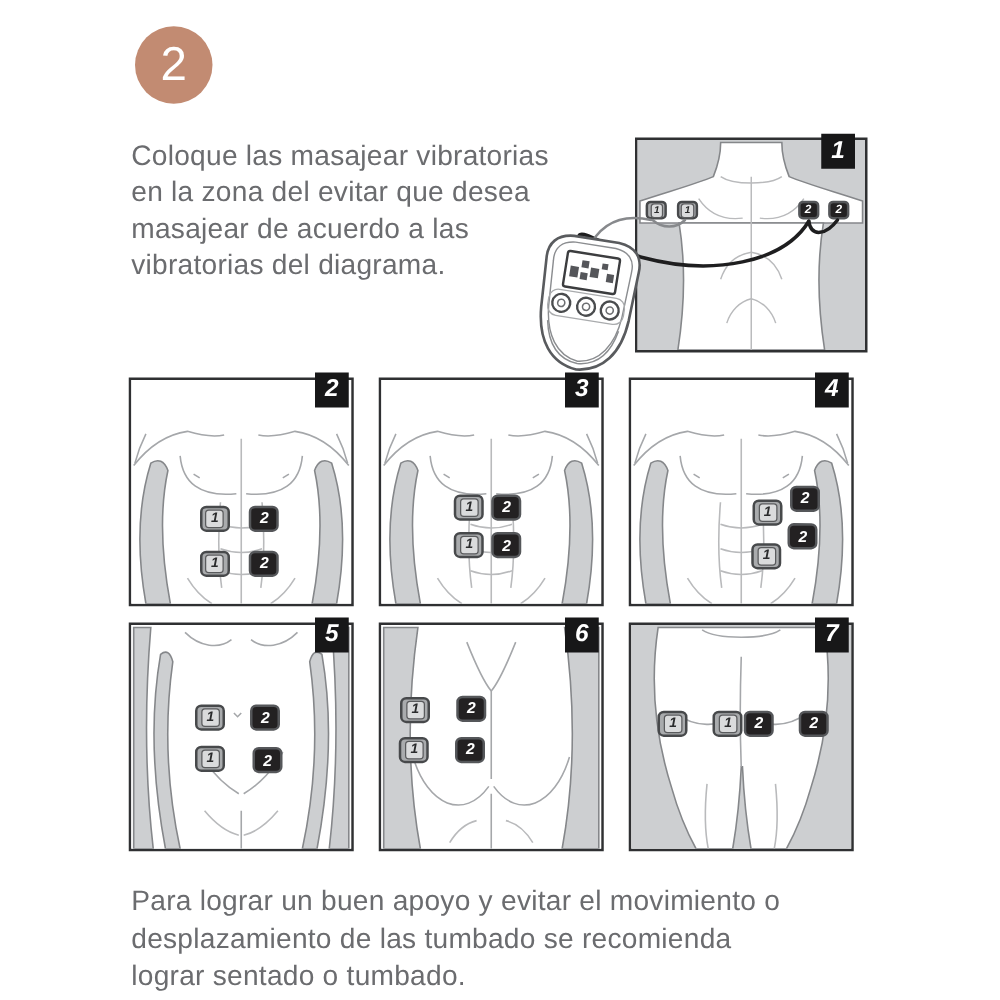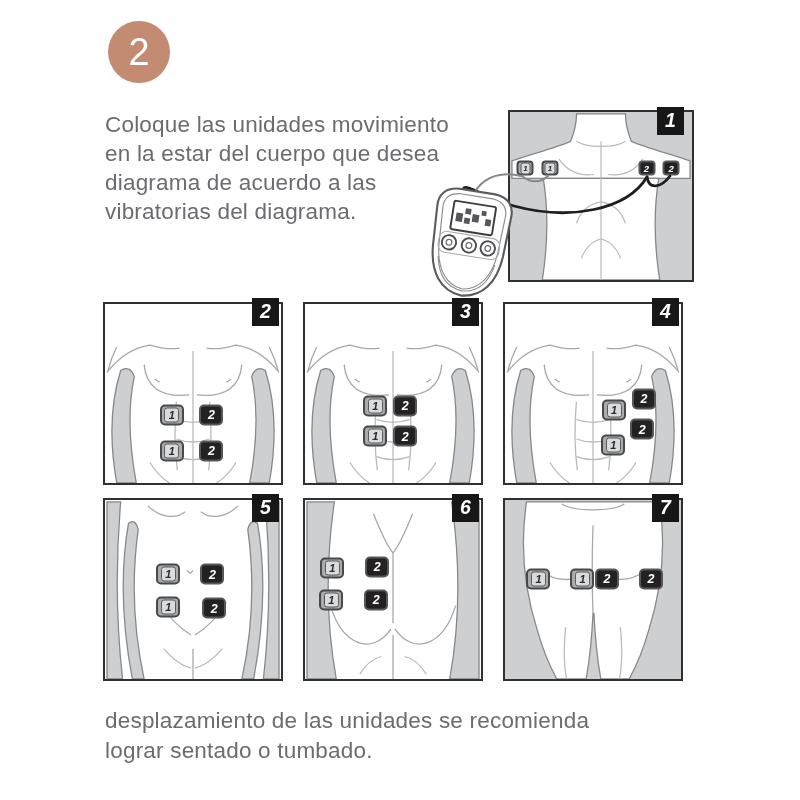"Coloque las unidades movimiento" span.line { text: unidades movimiento -> masajear vibratorias }
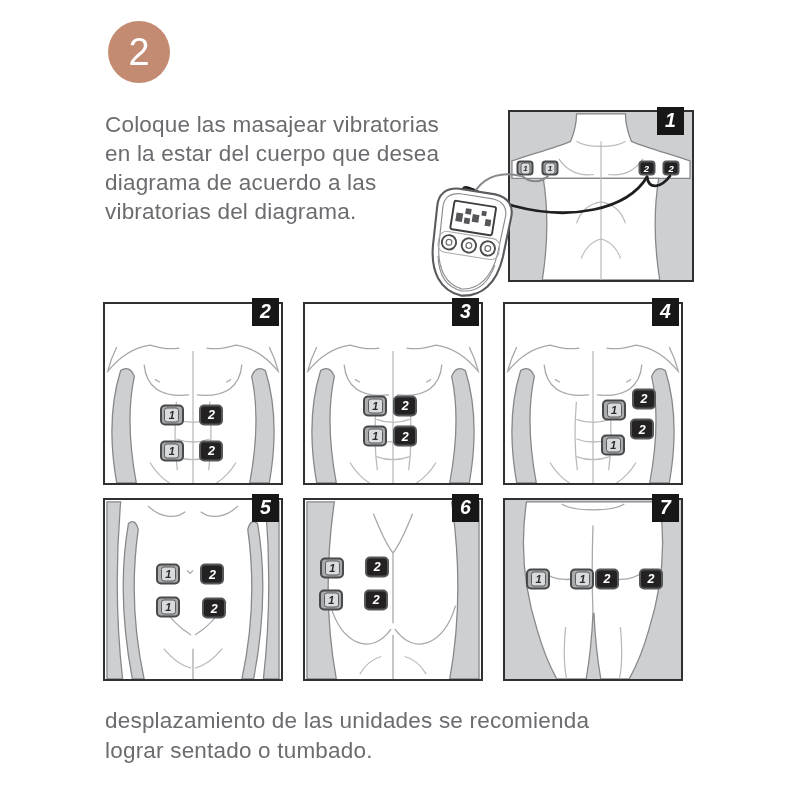"en la estar del cuerpo" span.line { text: estar del cuerpo -> zona del evitar }
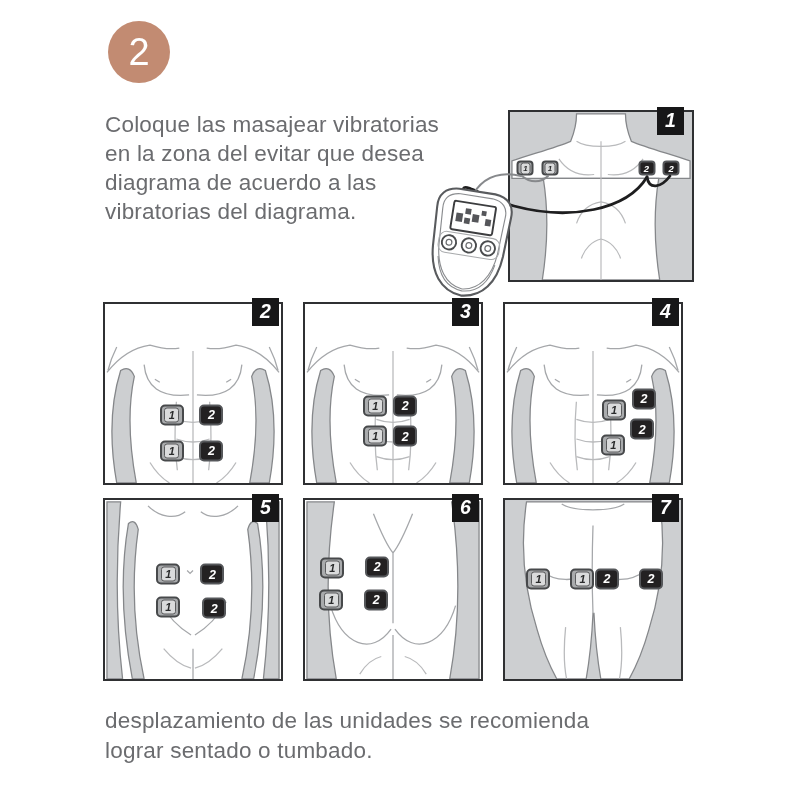"diagrama de acuerdo a las" span.line { text: diagrama -> masajear }
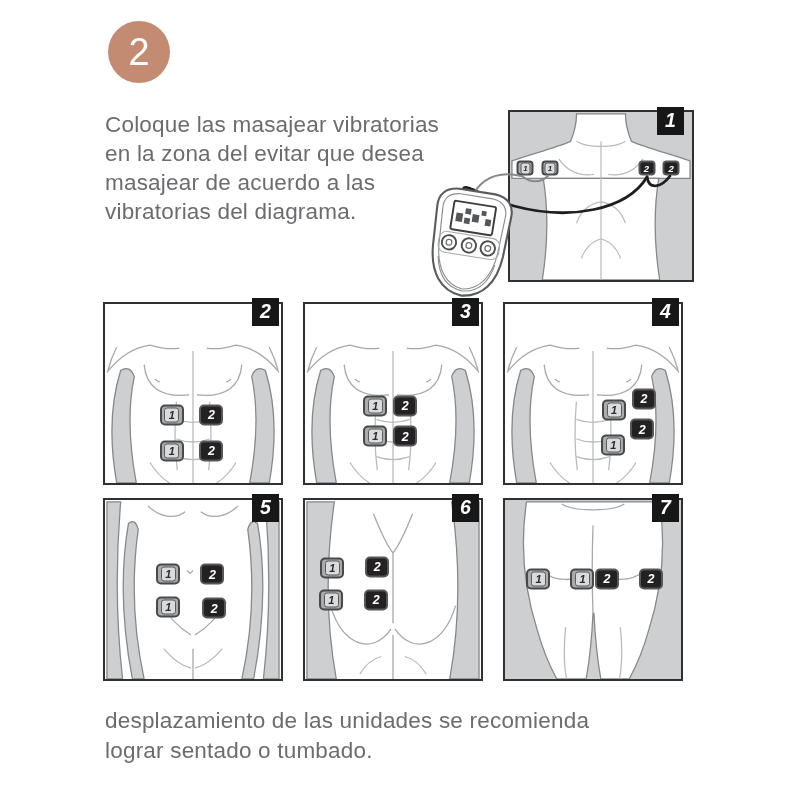"Para lograr un buen apoyo" span.line { html: none -> <span>Para lograr un buen apoyo y evitar el movimiento o</span> }
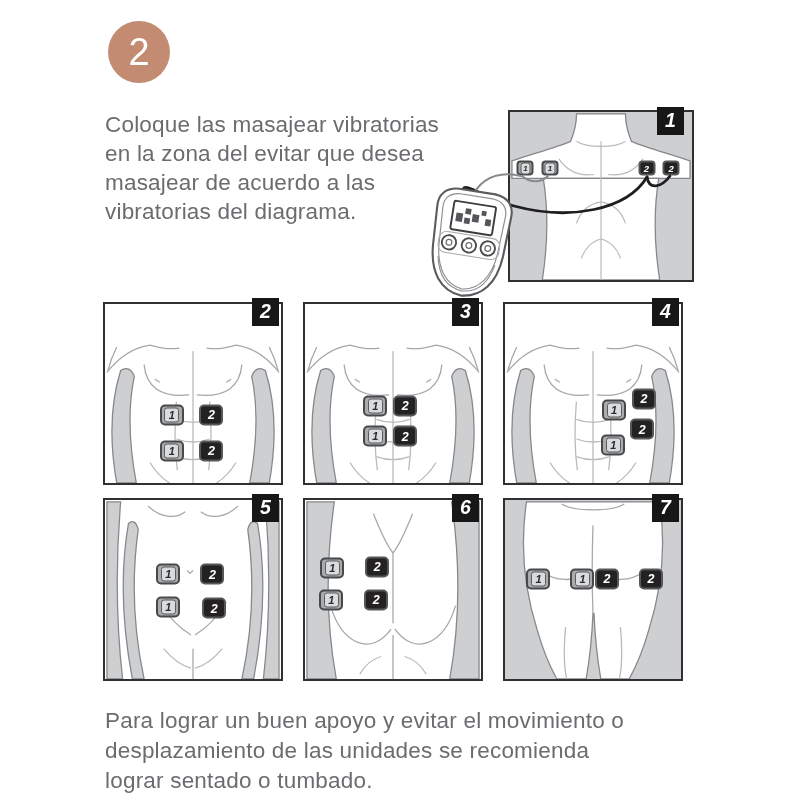"desplazamiento de las unidades se" span.line { text: unidades -> tumbado }
